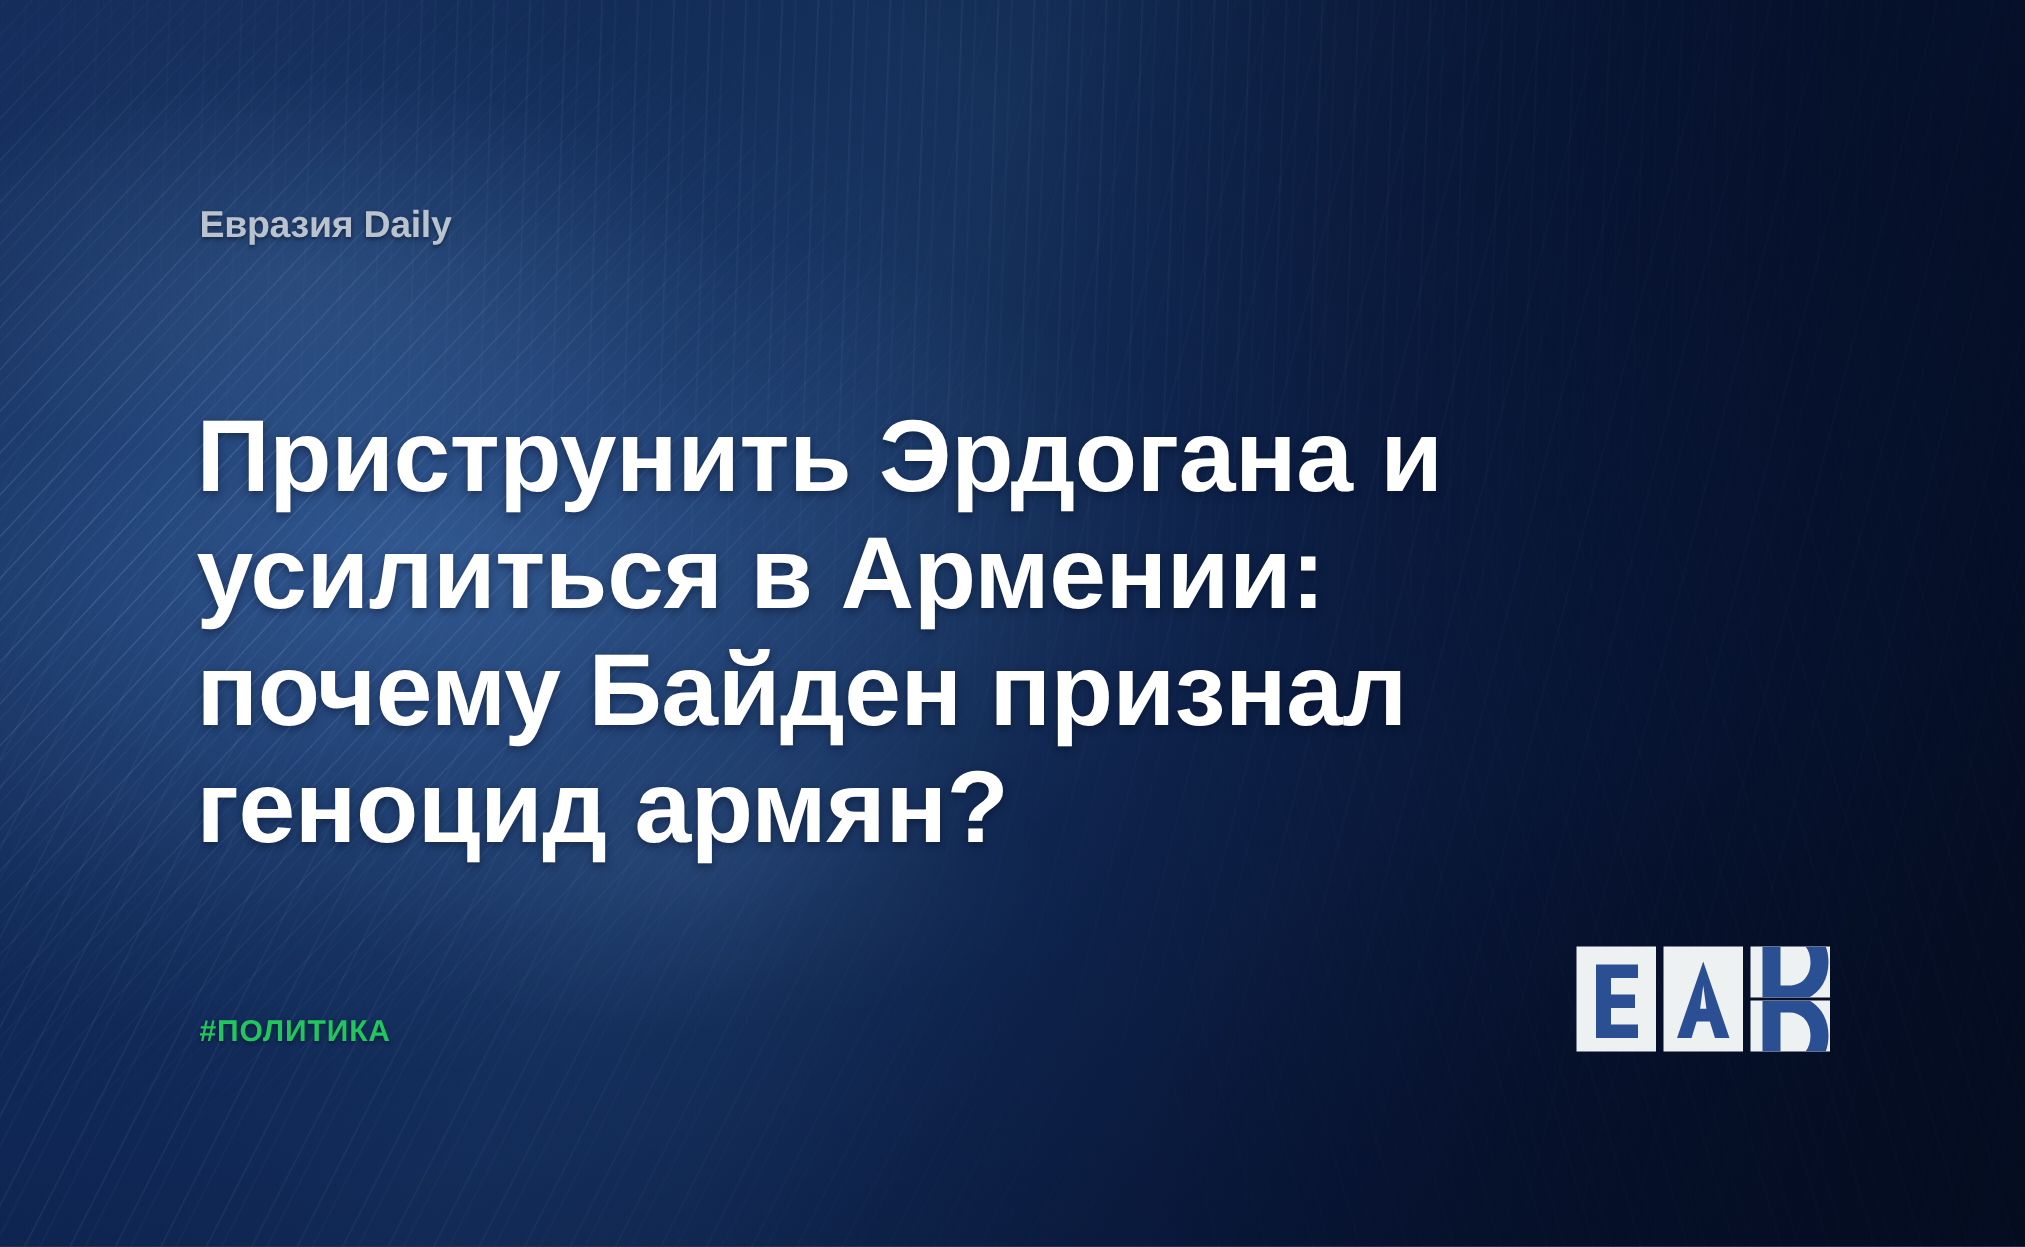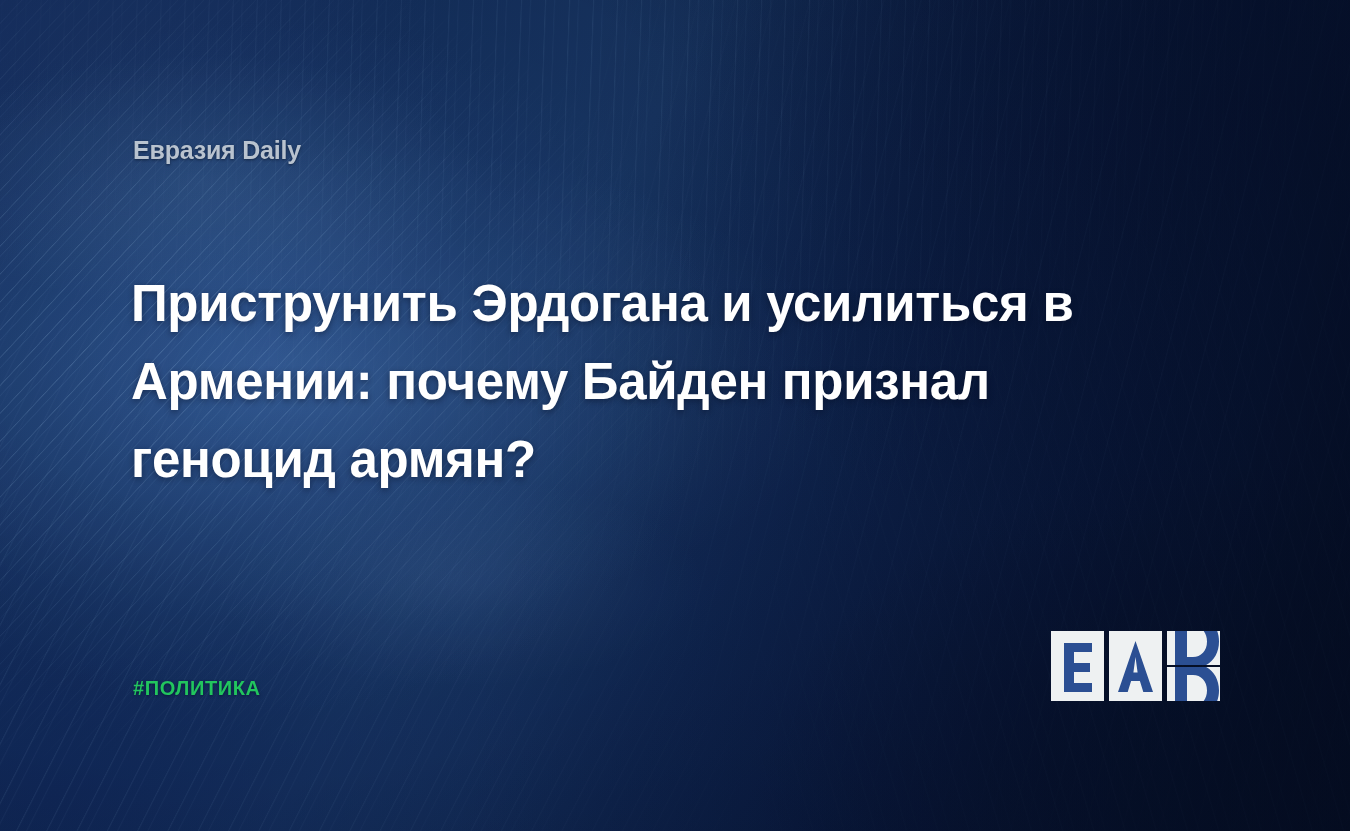"Приструнить Эрдогана и усилиться в" #headline { font-size: 51px -> 68px }
